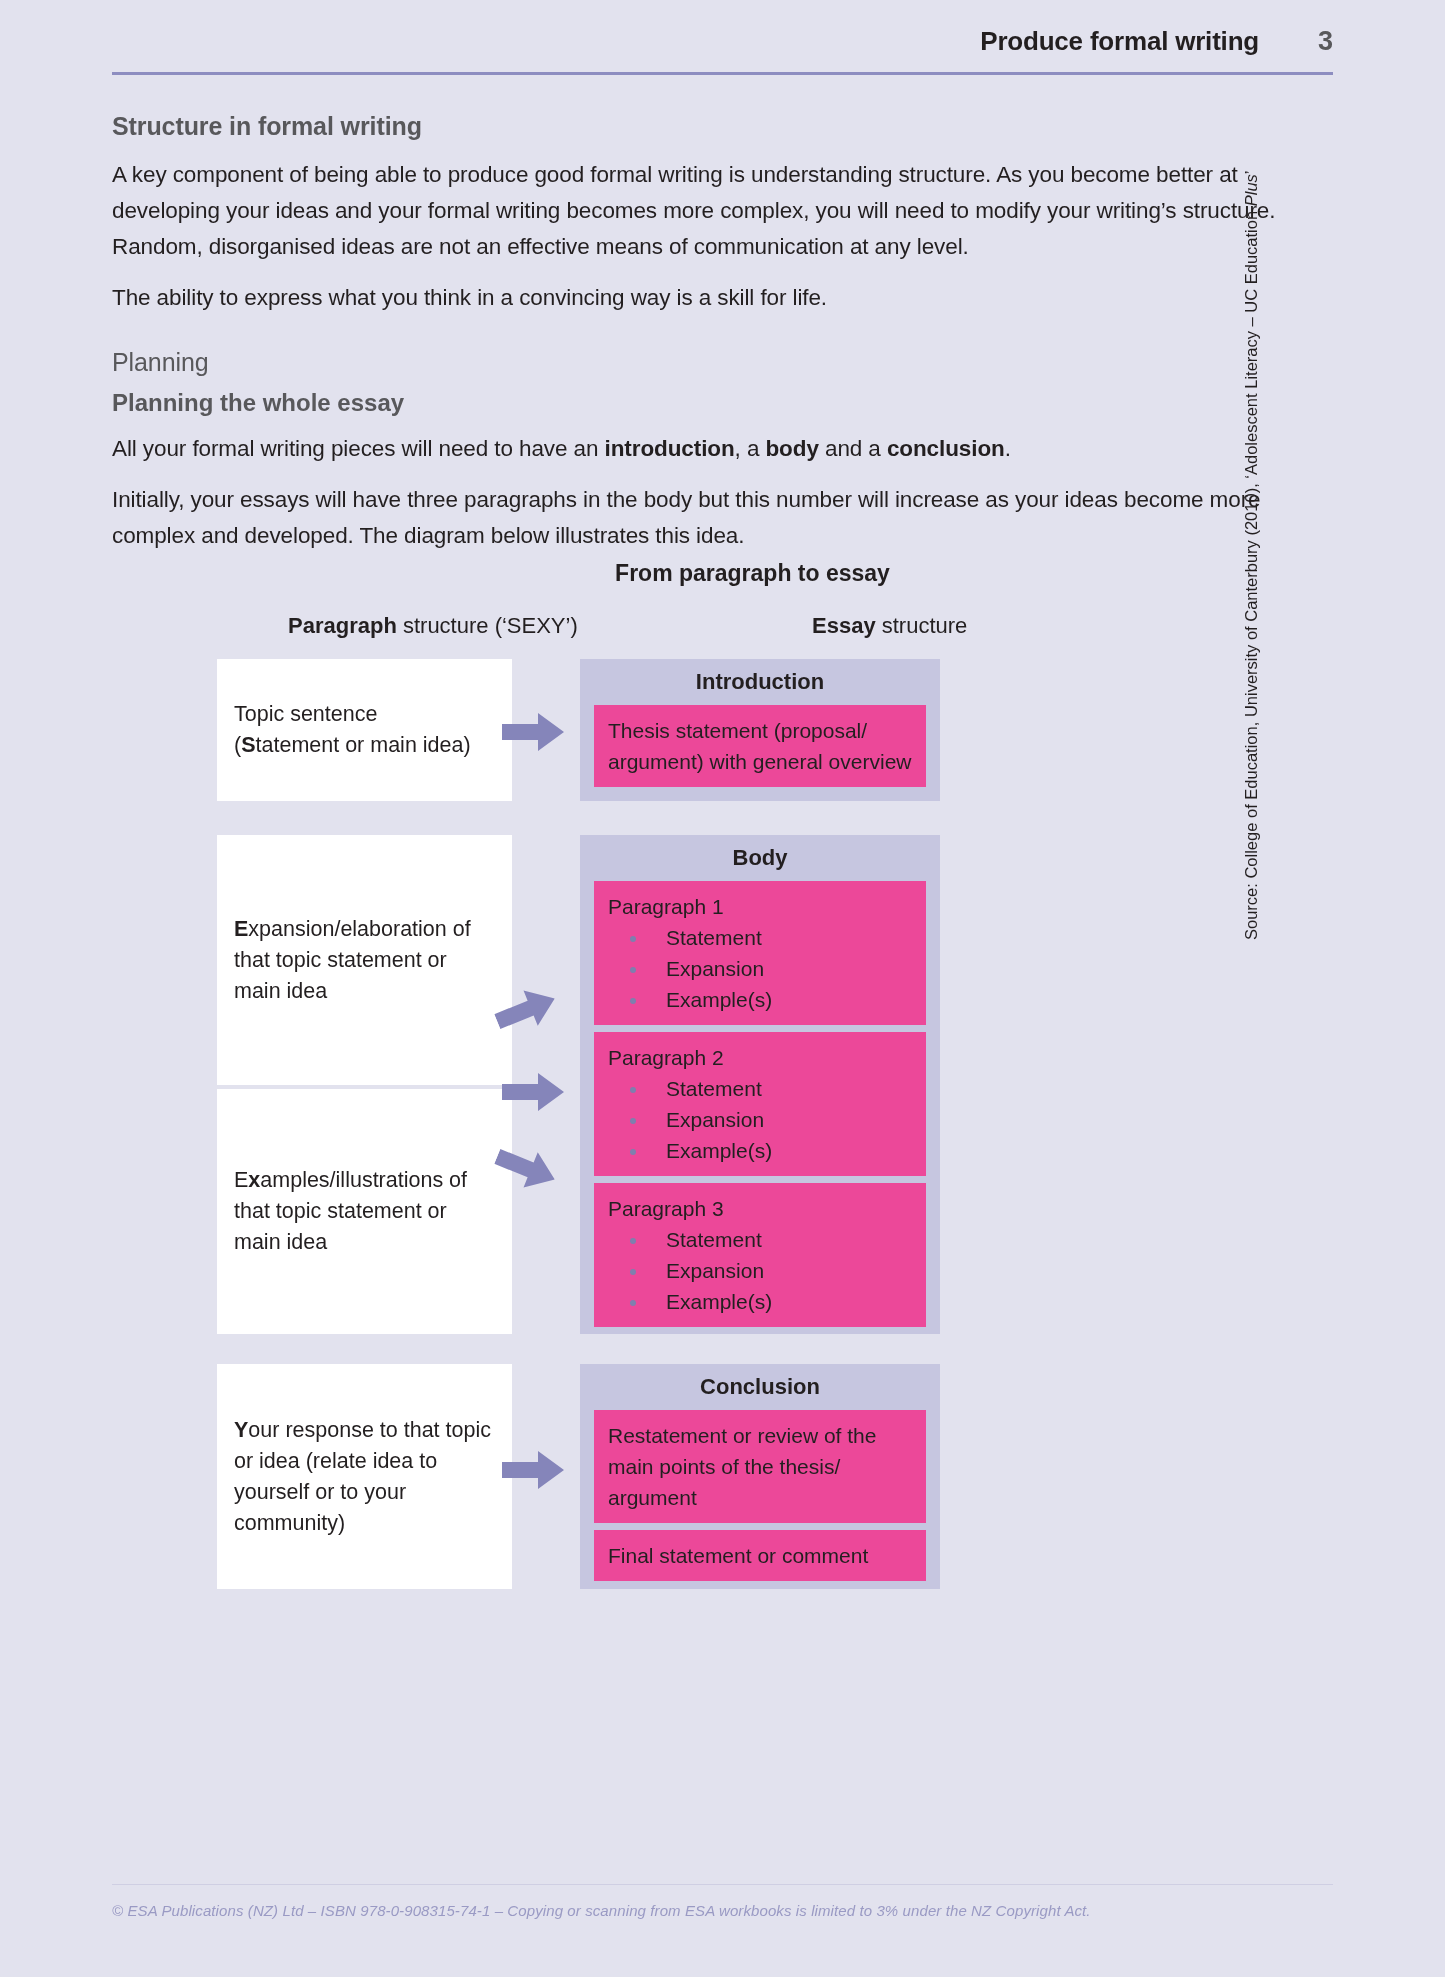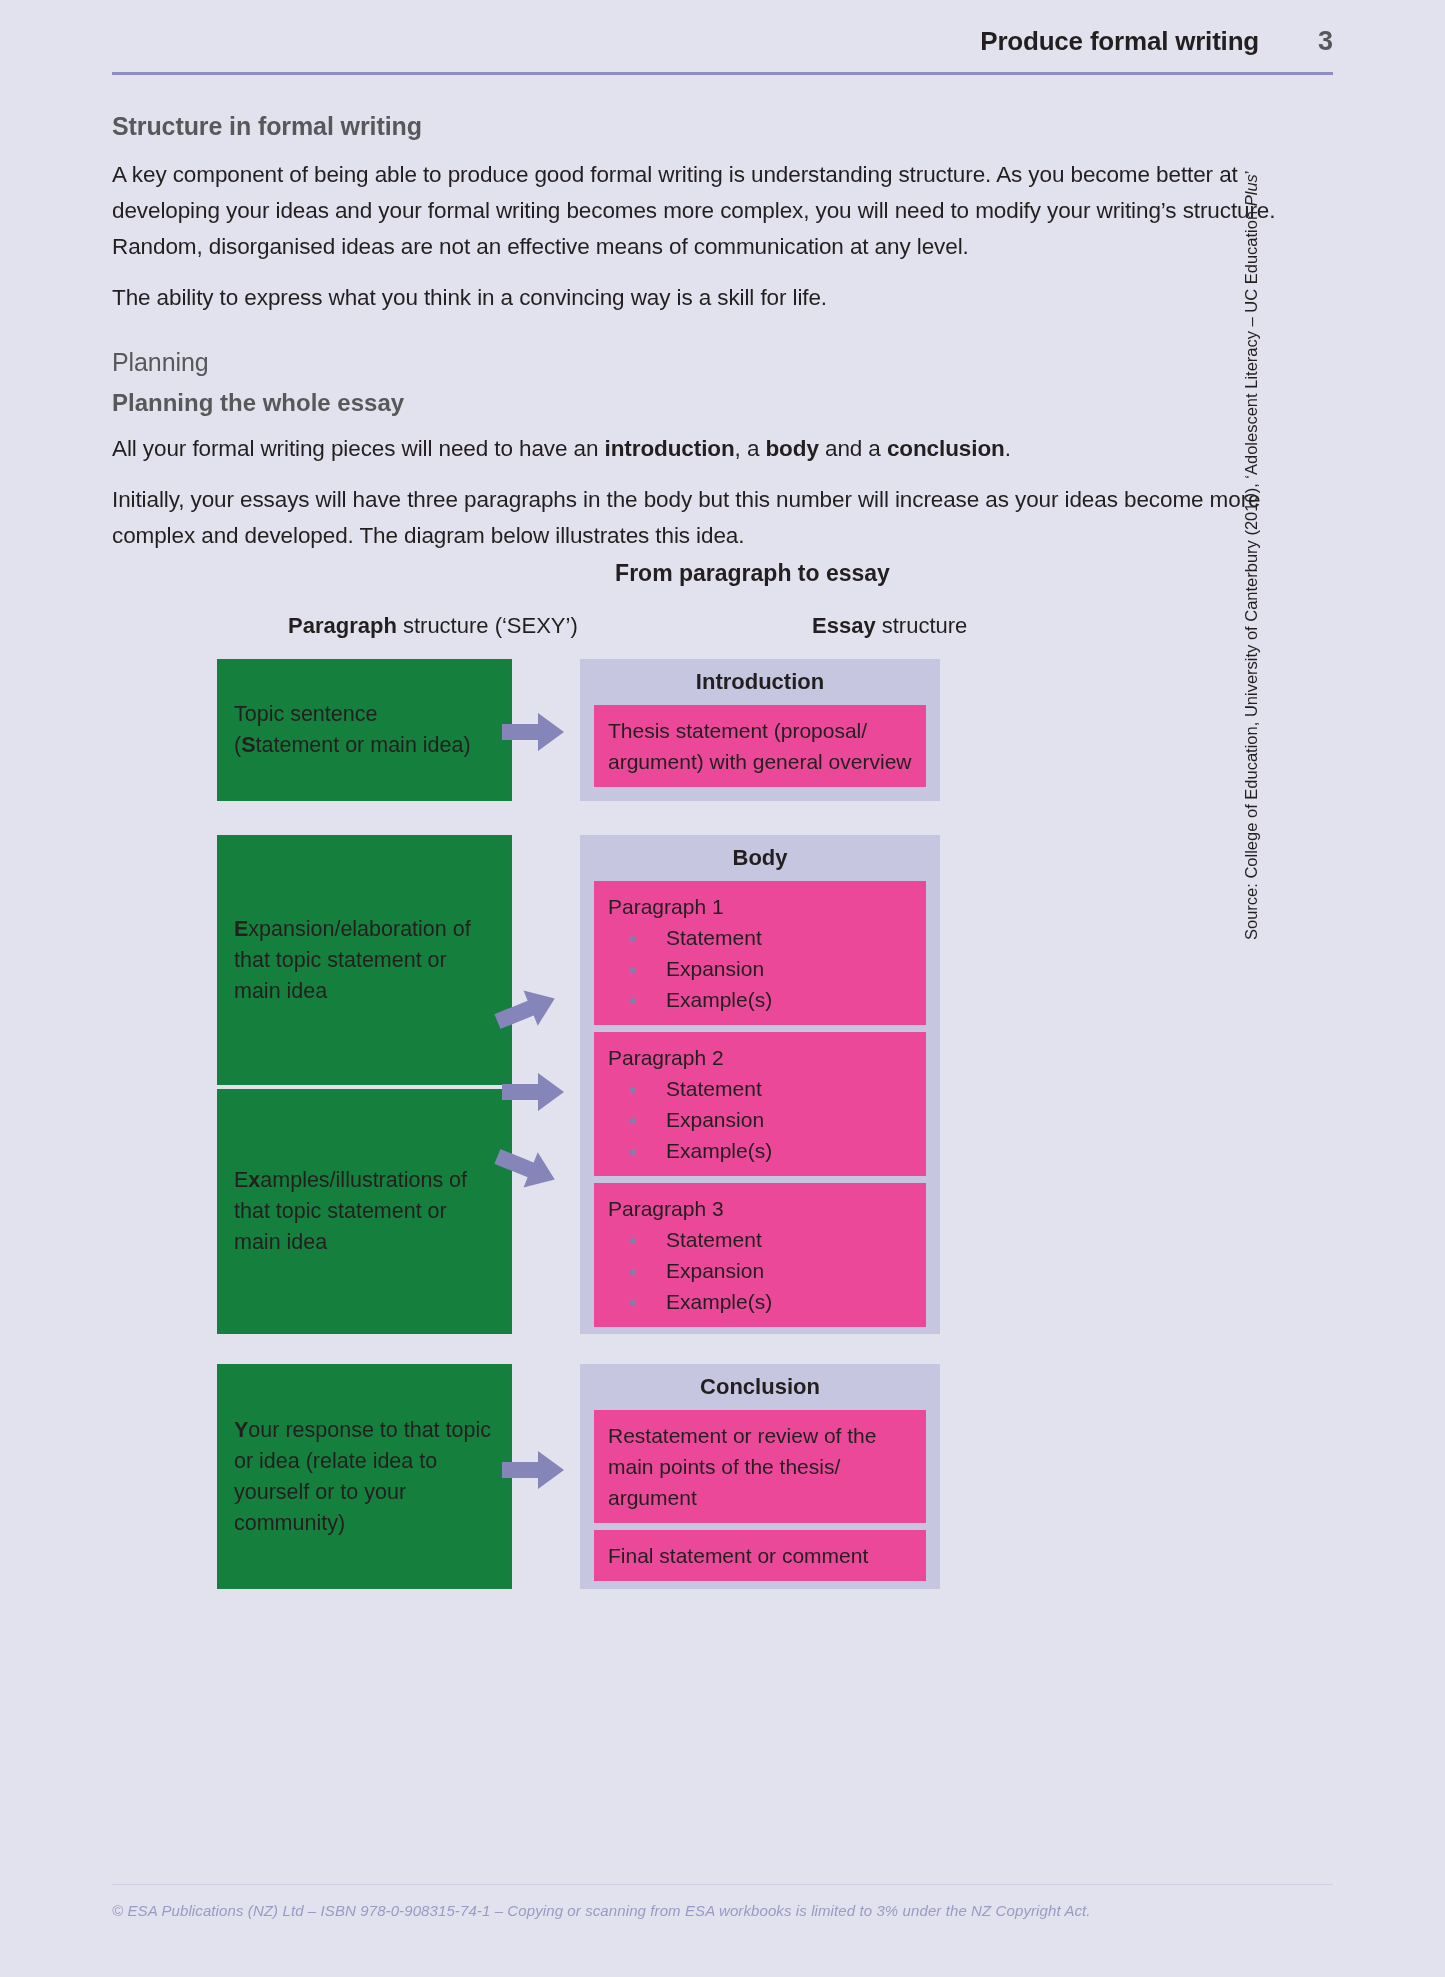"Topic sentence" .lbox { background: #15803d -> #ffffff }
